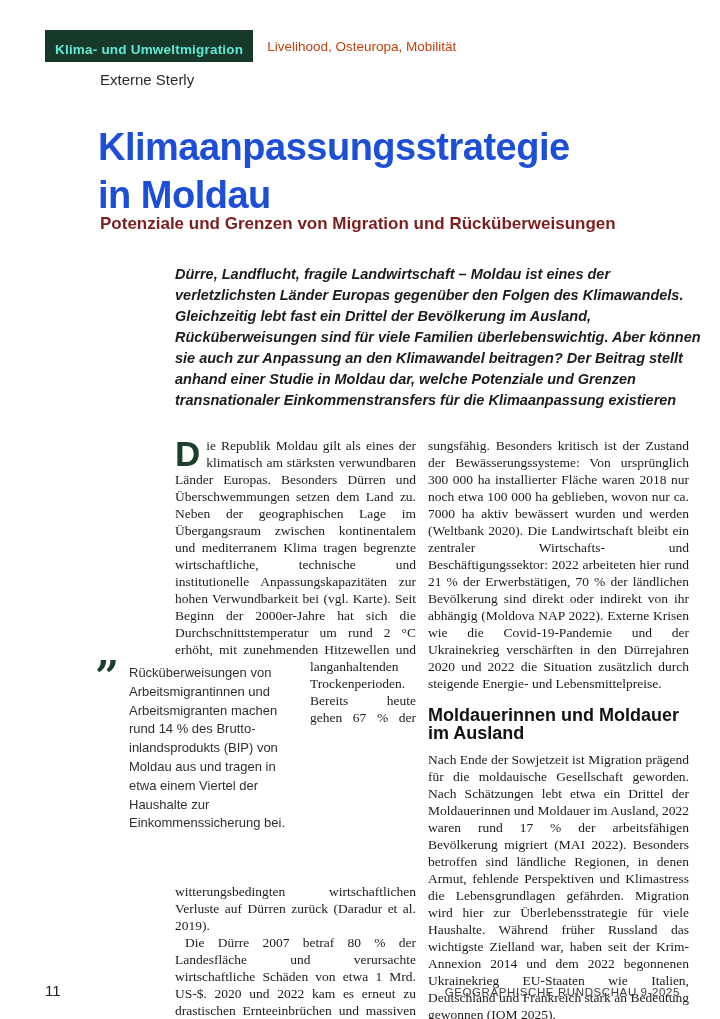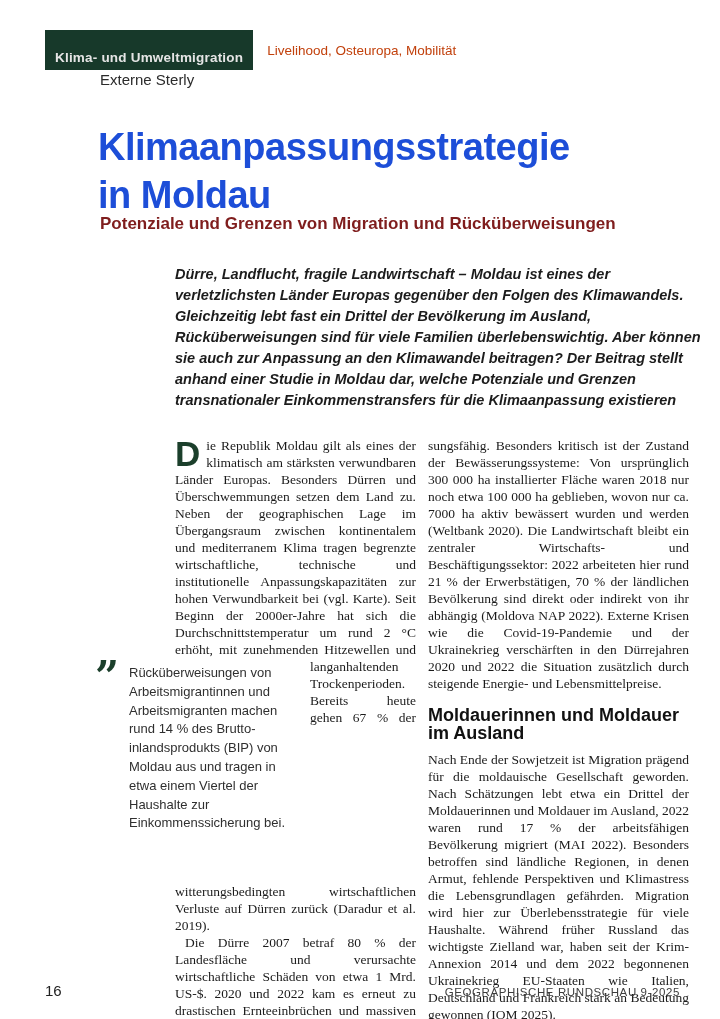"Klima- und Umweltmigration" .kicker-tag { color: #e5e5e5 -> #5eead4; padding: 20px 10px 5px 10px -> 12px 10px 5px 10px }
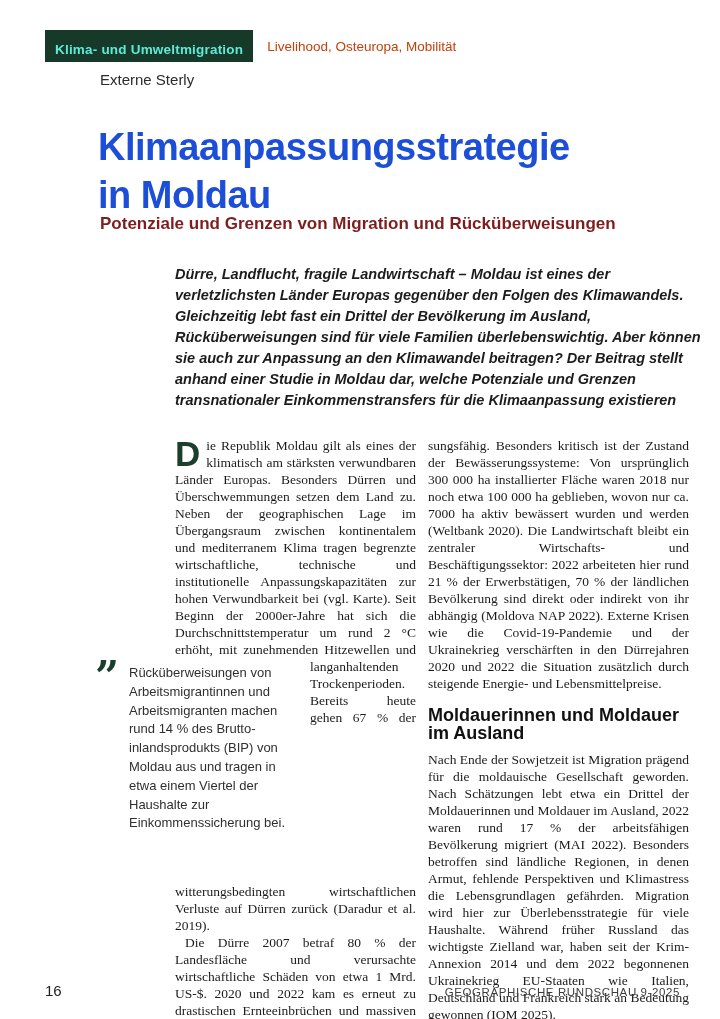"16" div.footer-page-num { text: 16 -> 11 }
